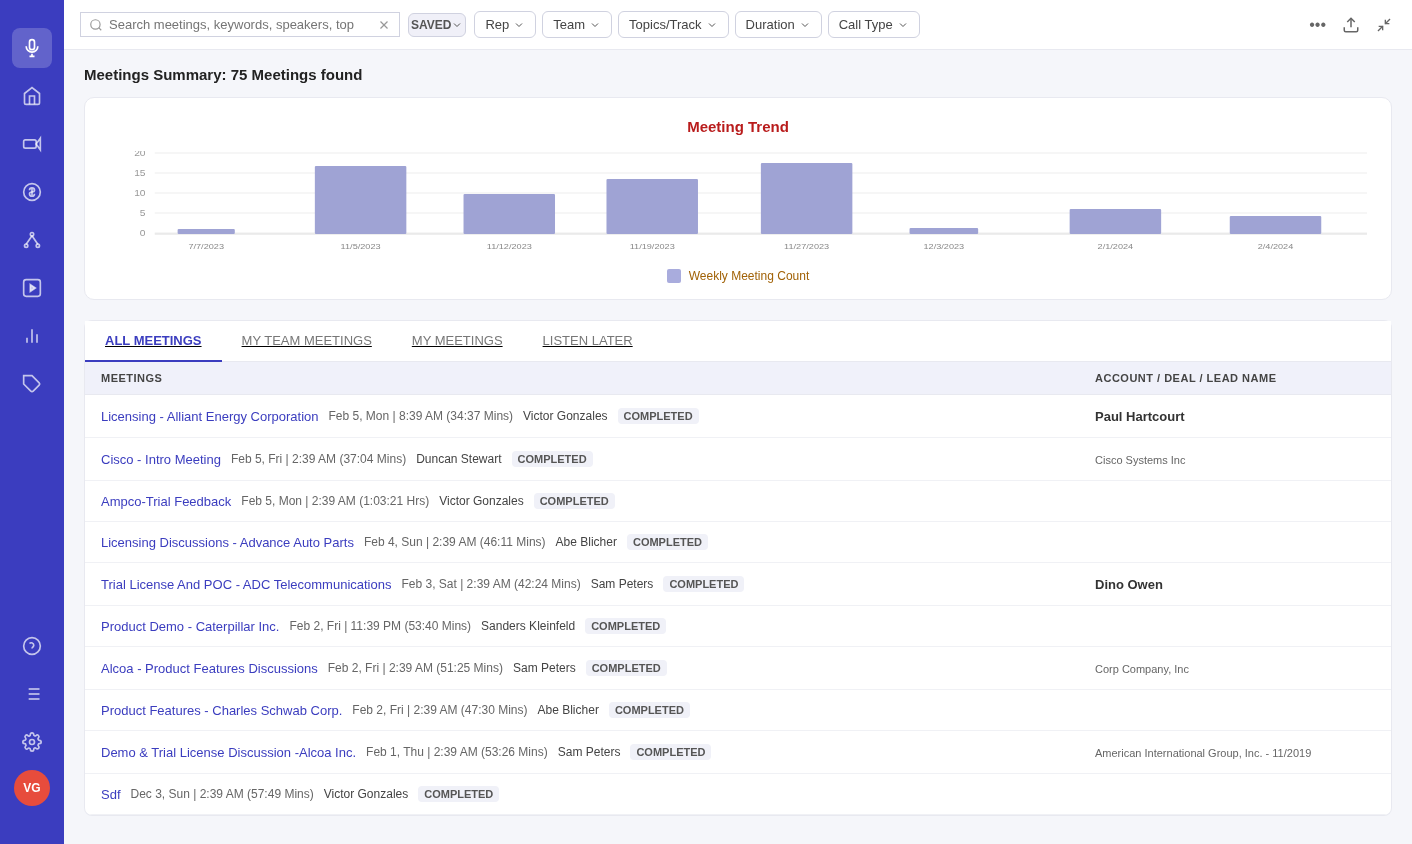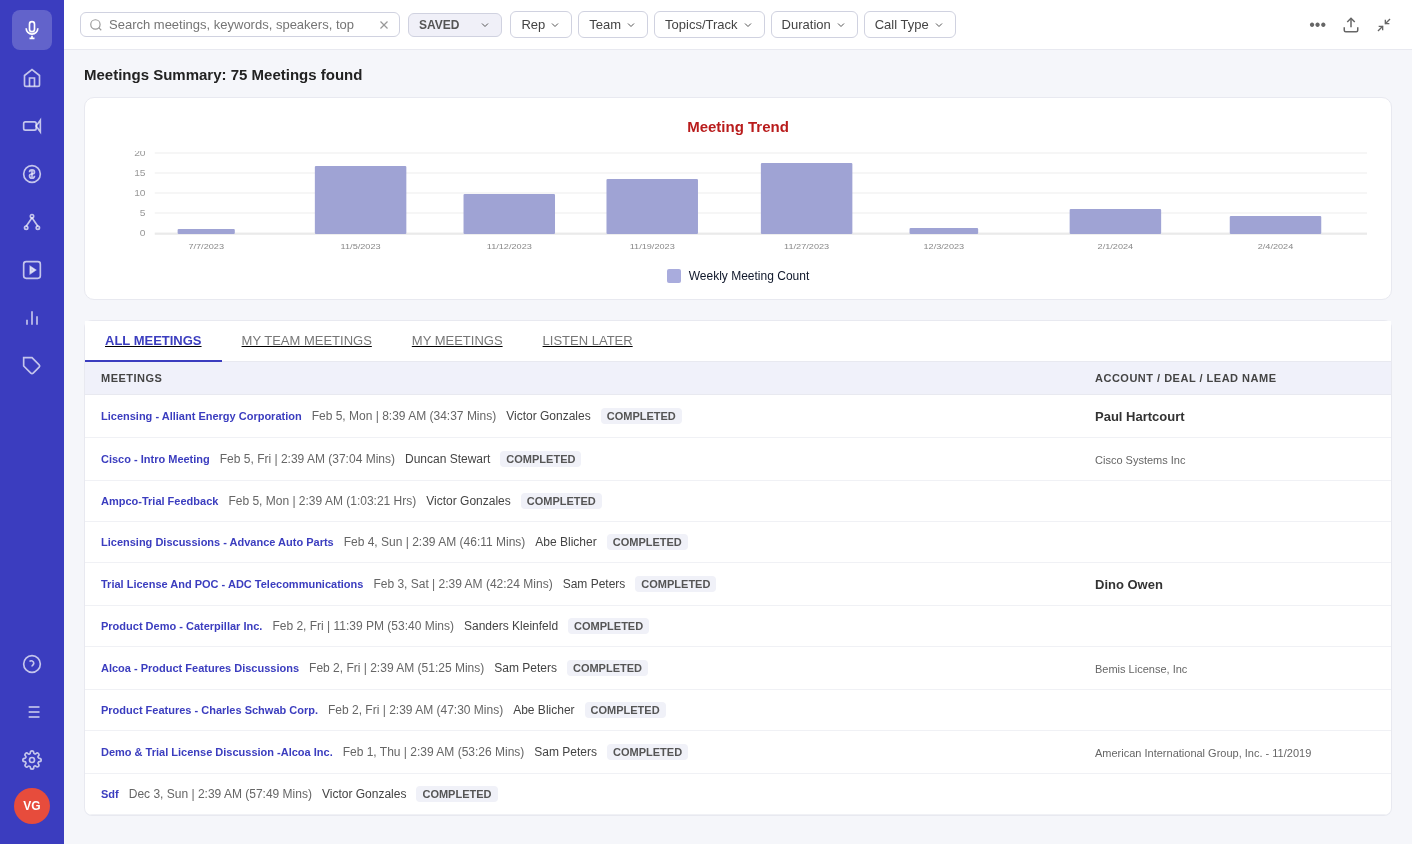"Search meetings, keywords, speakers, top" .search-container { border-radius: 6px -> 0 }
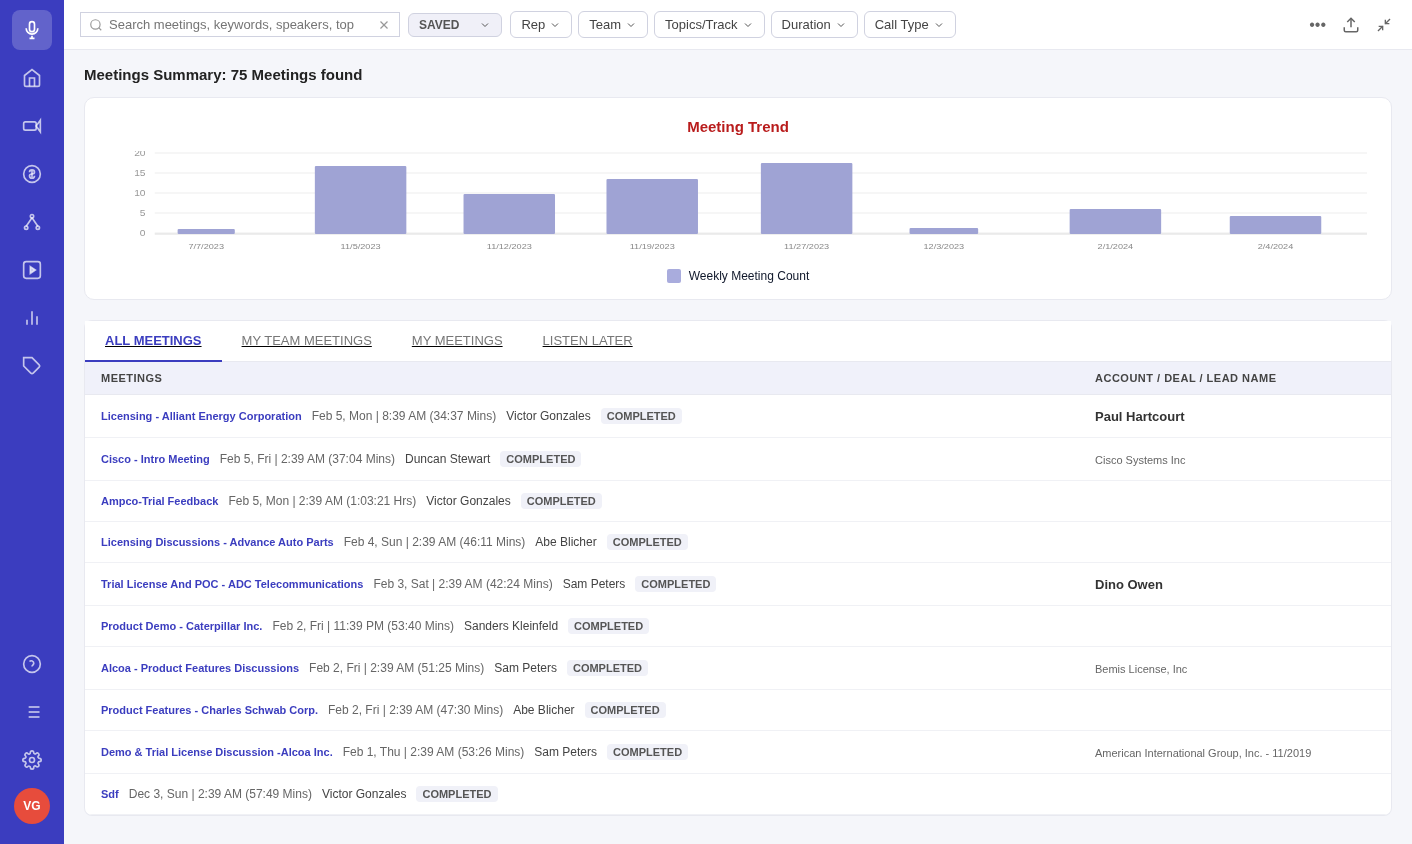"SAVED" .saved-badge { gap: 20px -> 0; padding: 4px 10px -> 4px 2px }
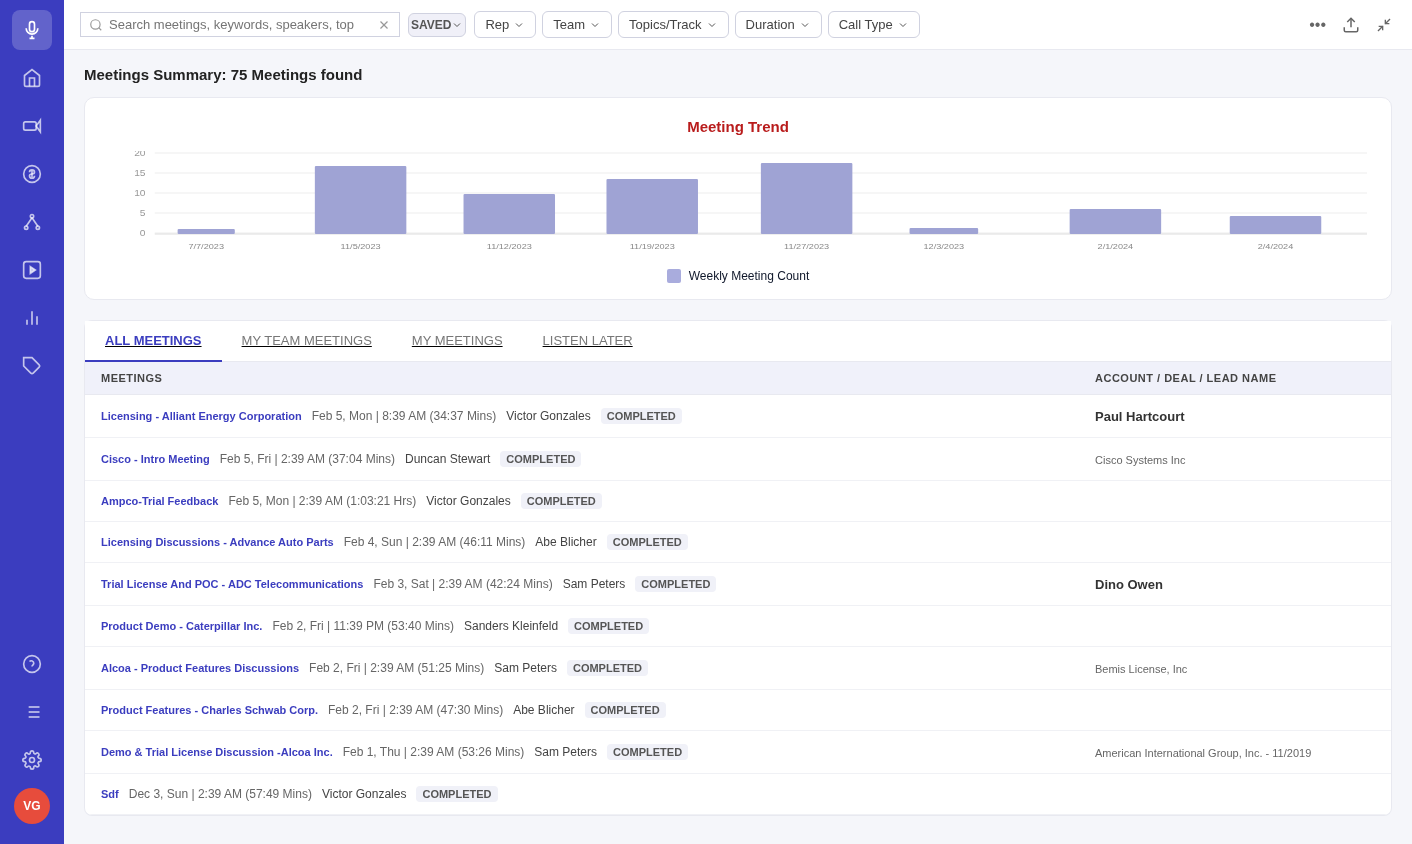"Weekly Meeting Count" .chart-legend { color: #0f172a -> #a16207 }
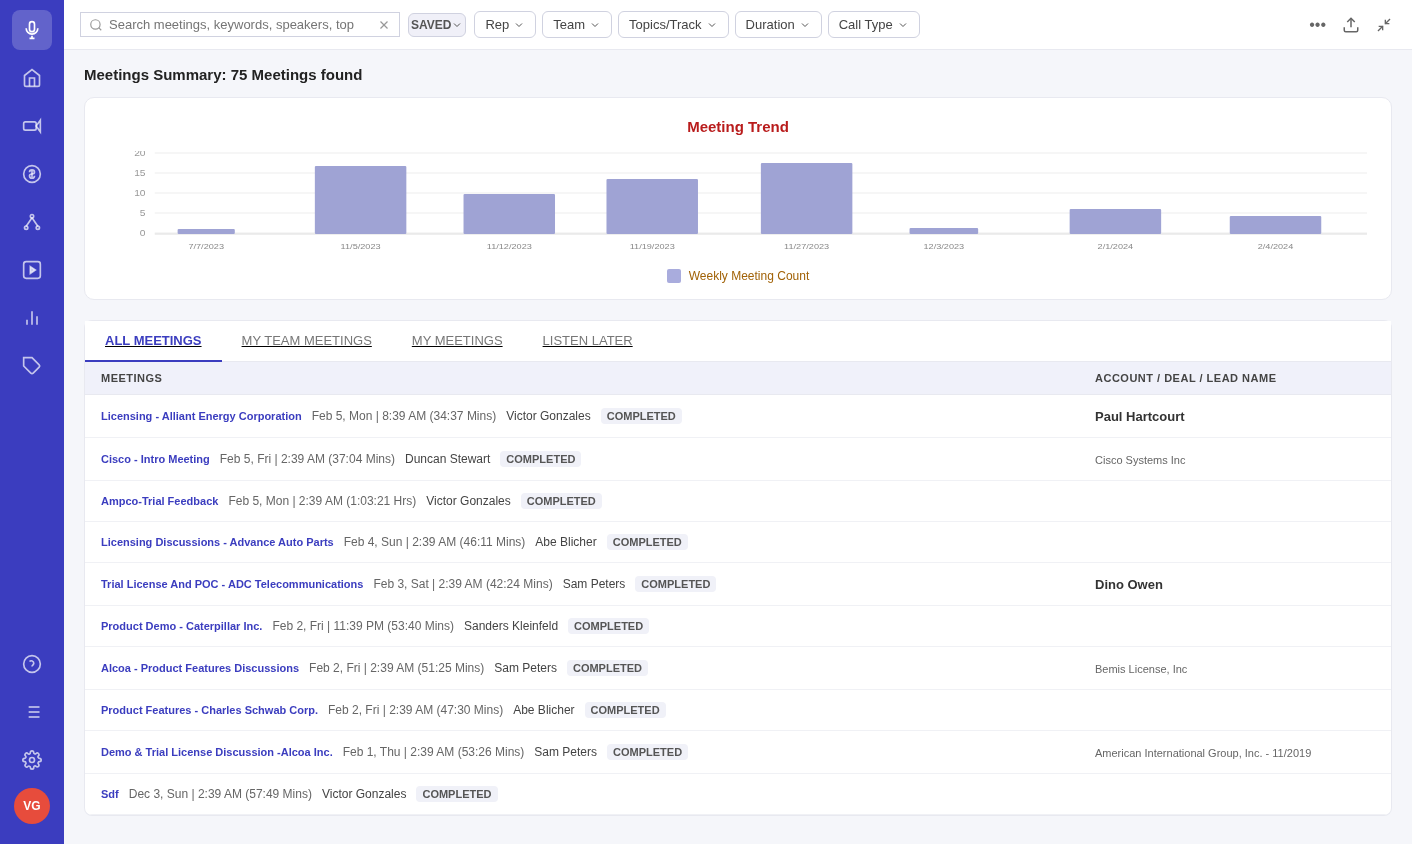"Licensing - Alliant Energy Corporation" .meeting-title { font-size: 11px -> 13px; font-weight: 700 -> 400 }
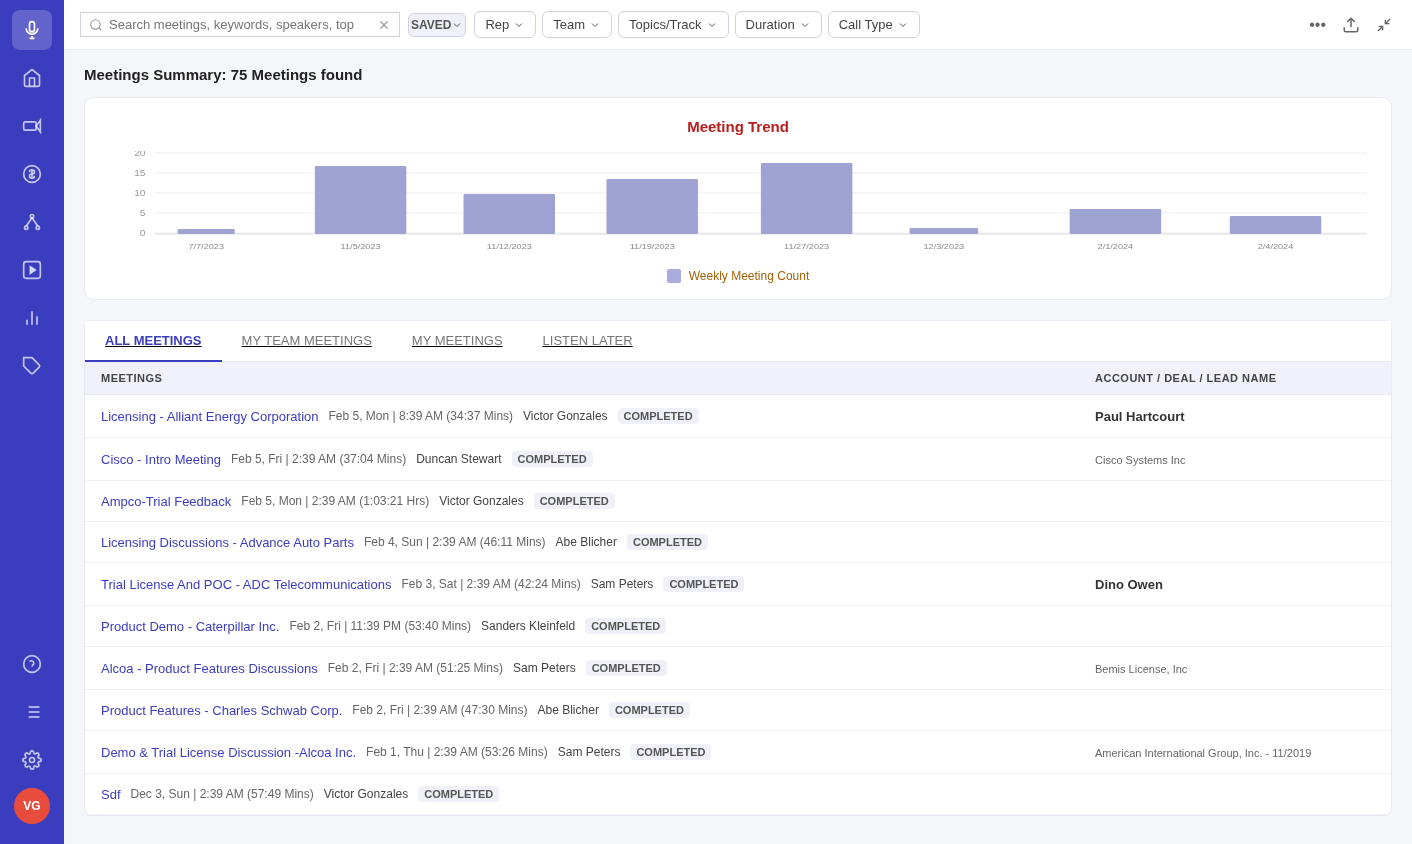"Bemis License, Inc" span.account-sub { text: Bemis License -> Corp Company }
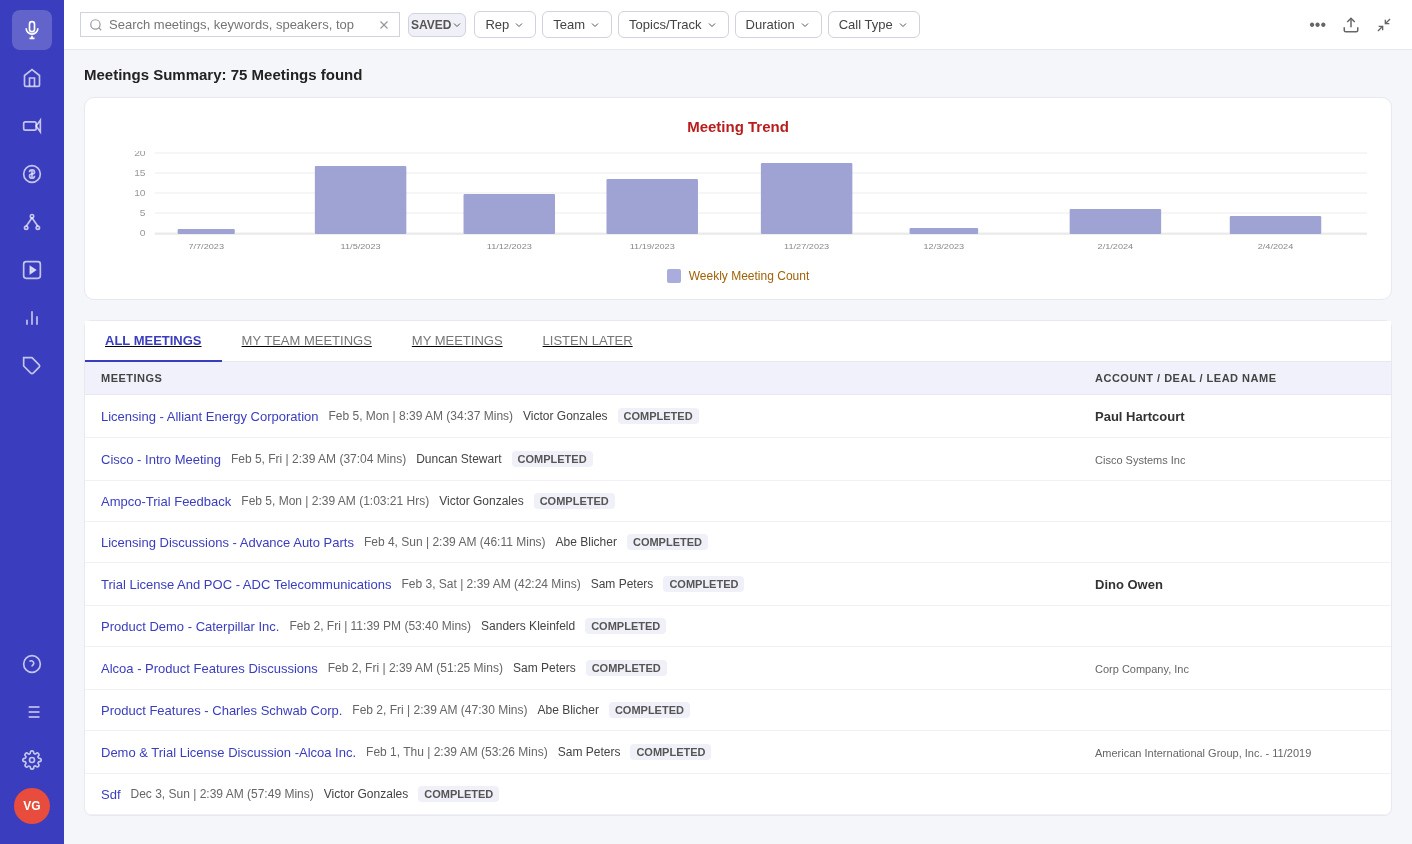"VG" .sidebar { padding: 10px 0 -> 28px 0 }
